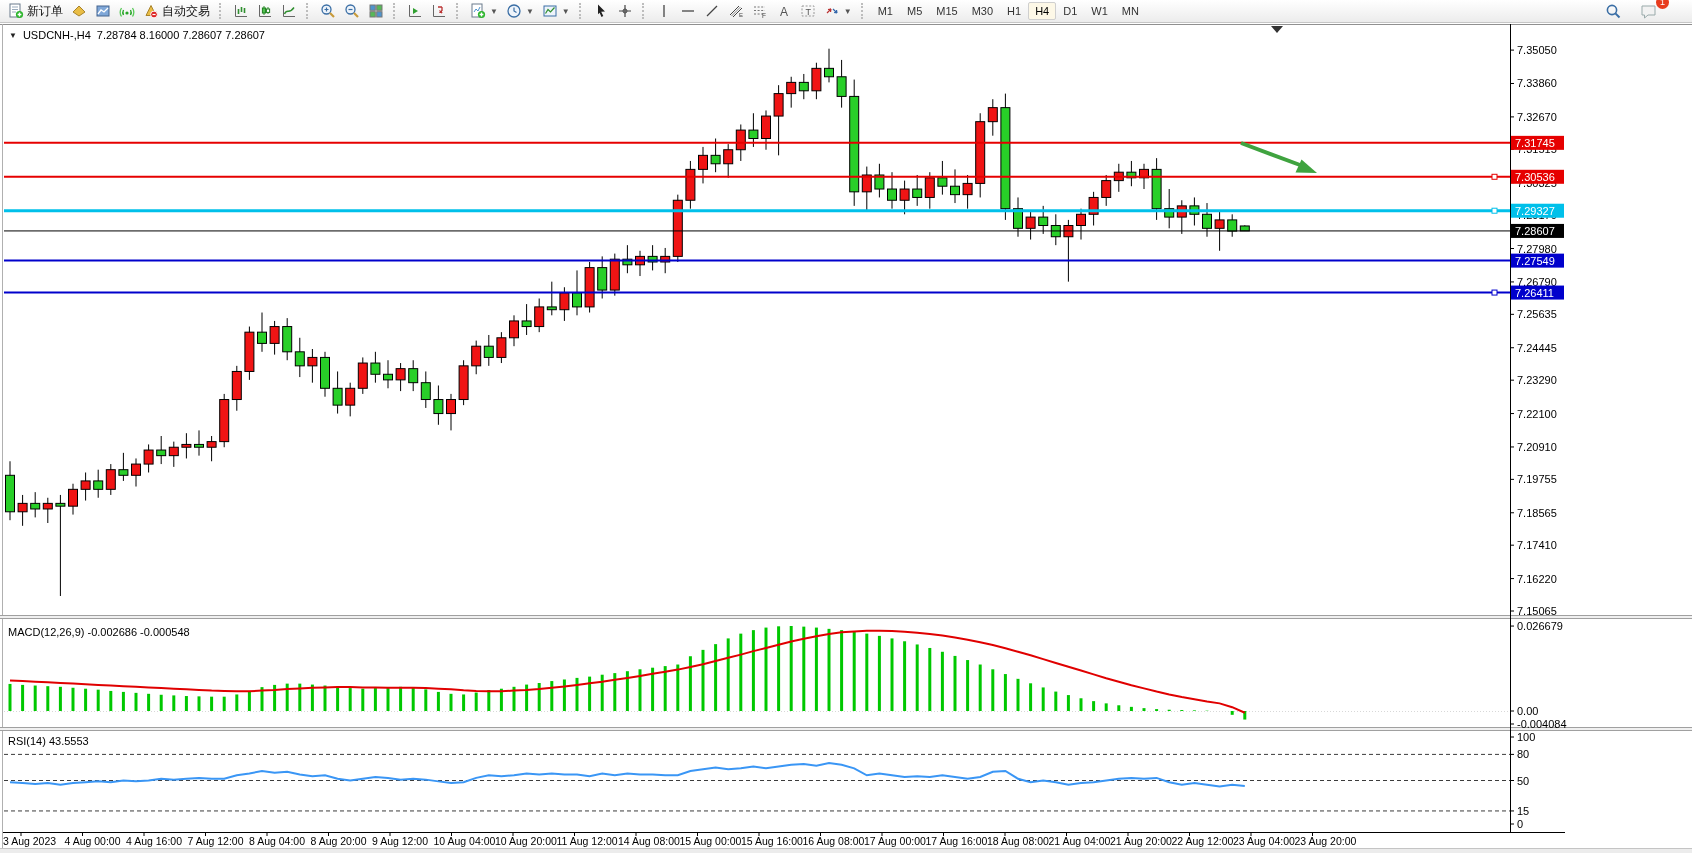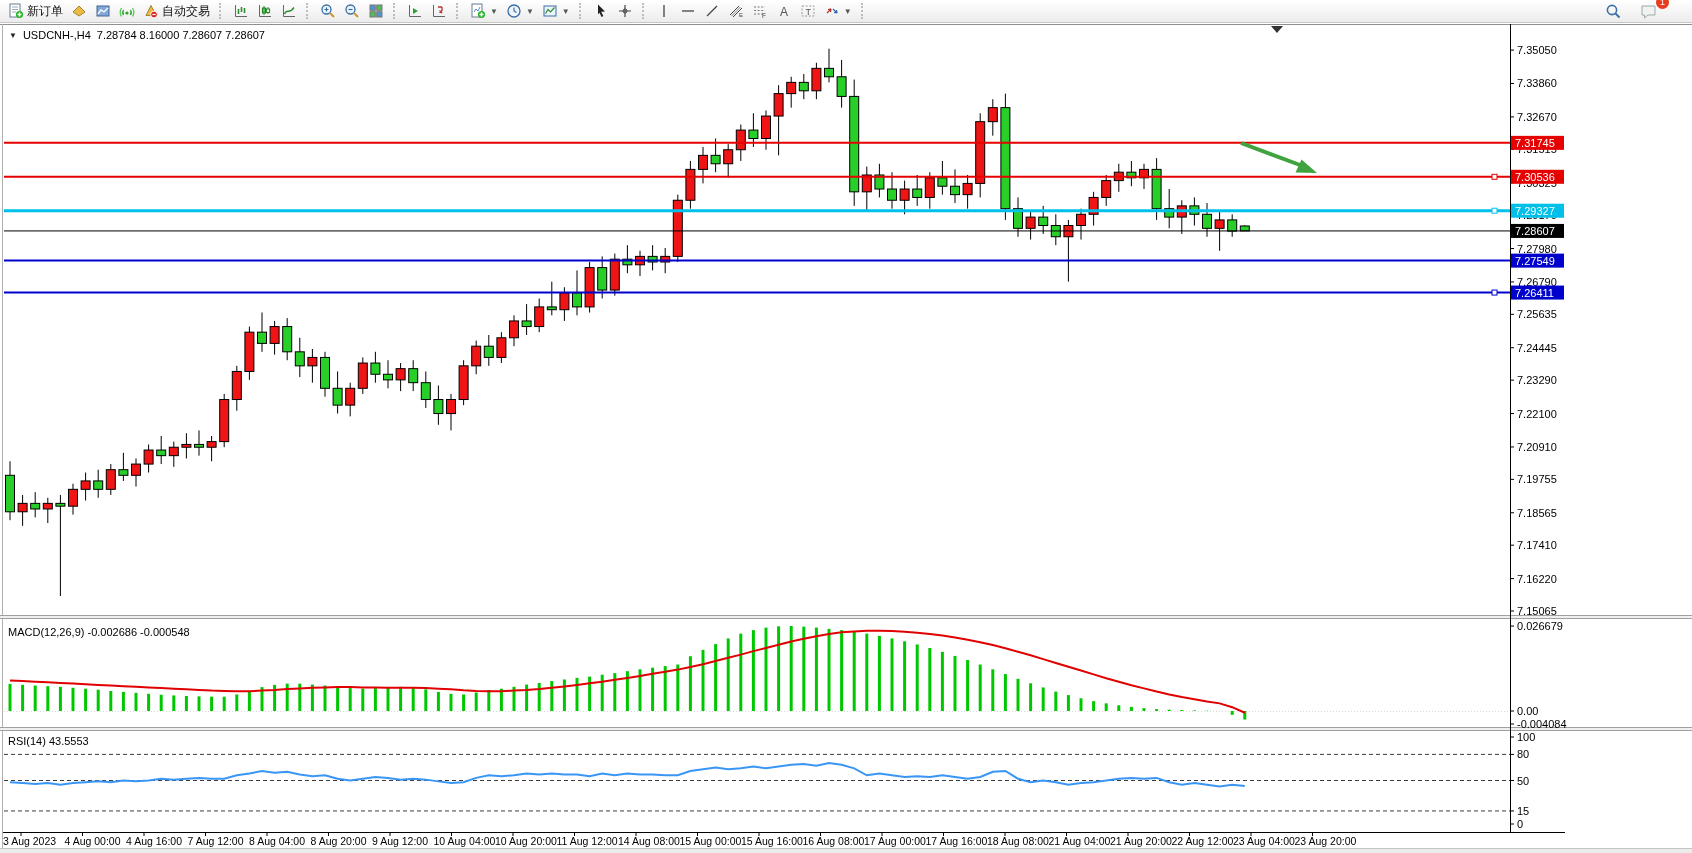"M1" div.tb-group { html: none -> <div> <button>M1</button> <button>M5</button> <button>M15</button> <button>M30</button> <button>H1</button> <button>H4</button> <button>D1</button> <button>W1</button> <button>MN</button> </div> }
